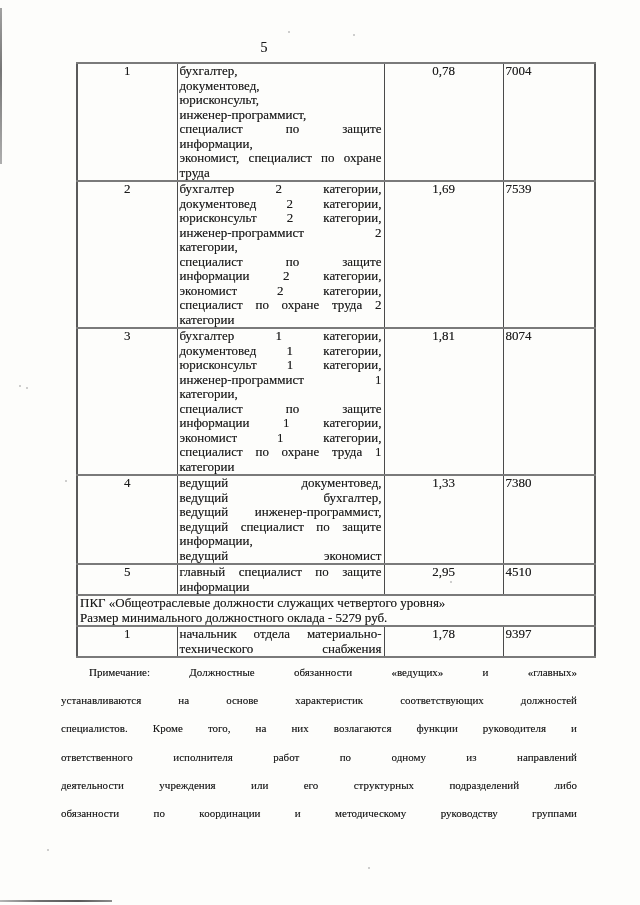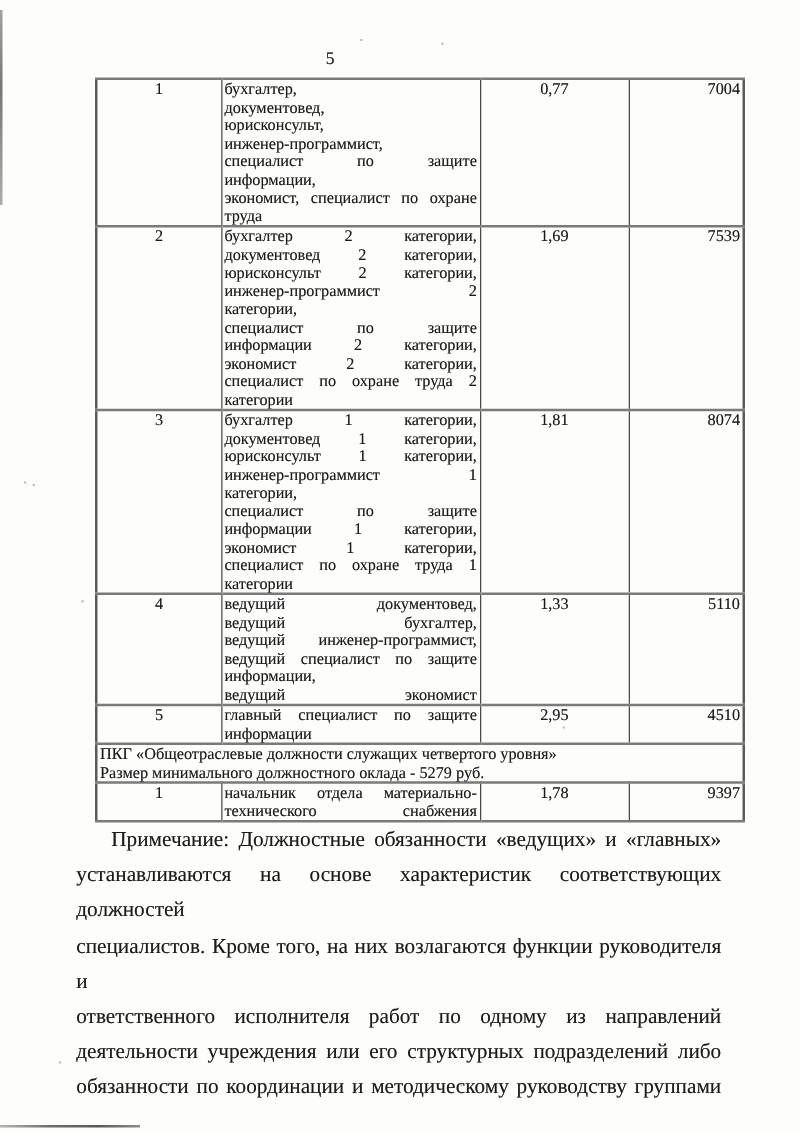"0,77" td.c-coef { text: 0,77 -> 0,78 }
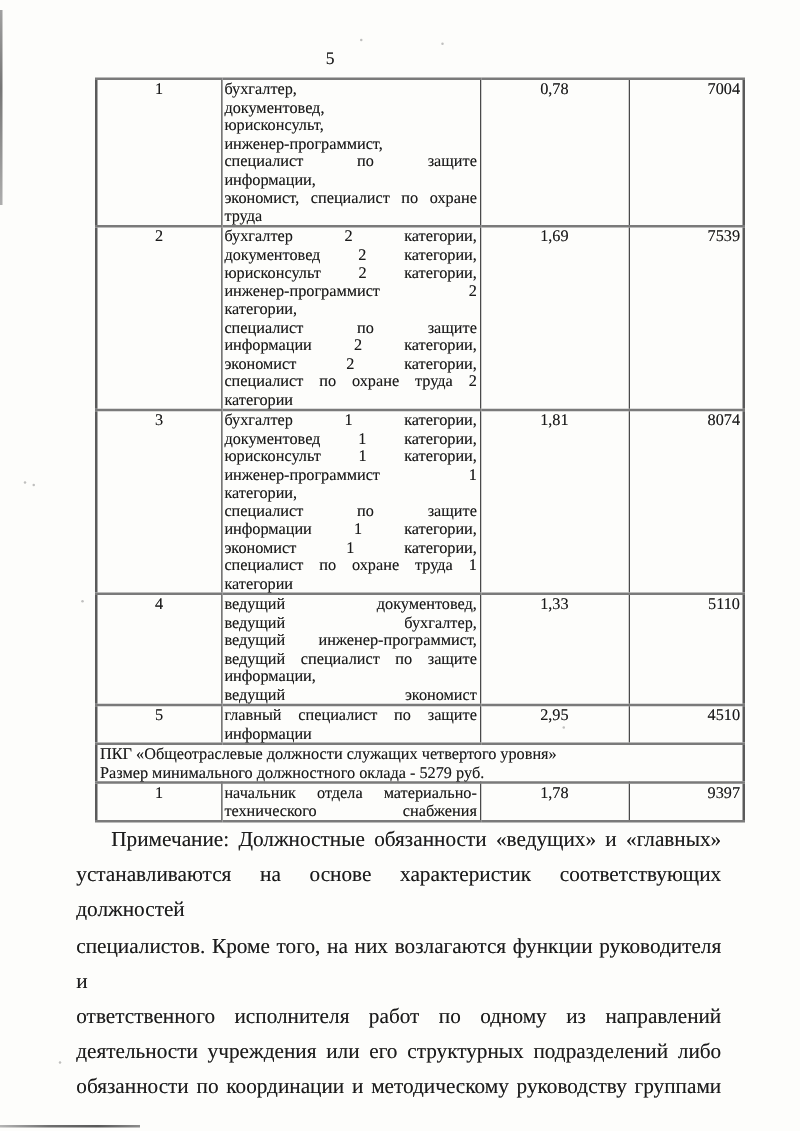"7004" td.c-sal { text-align: right -> left }
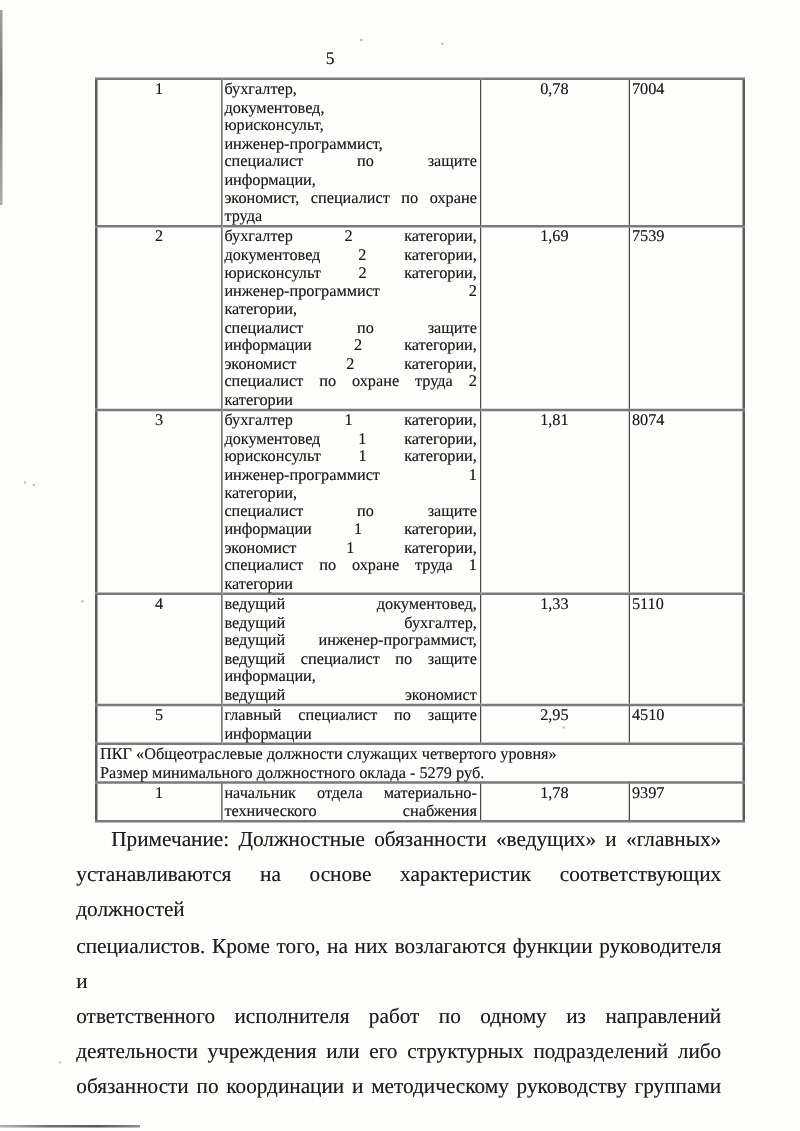"5110" td.c-sal { text: 5110 -> 7380 }
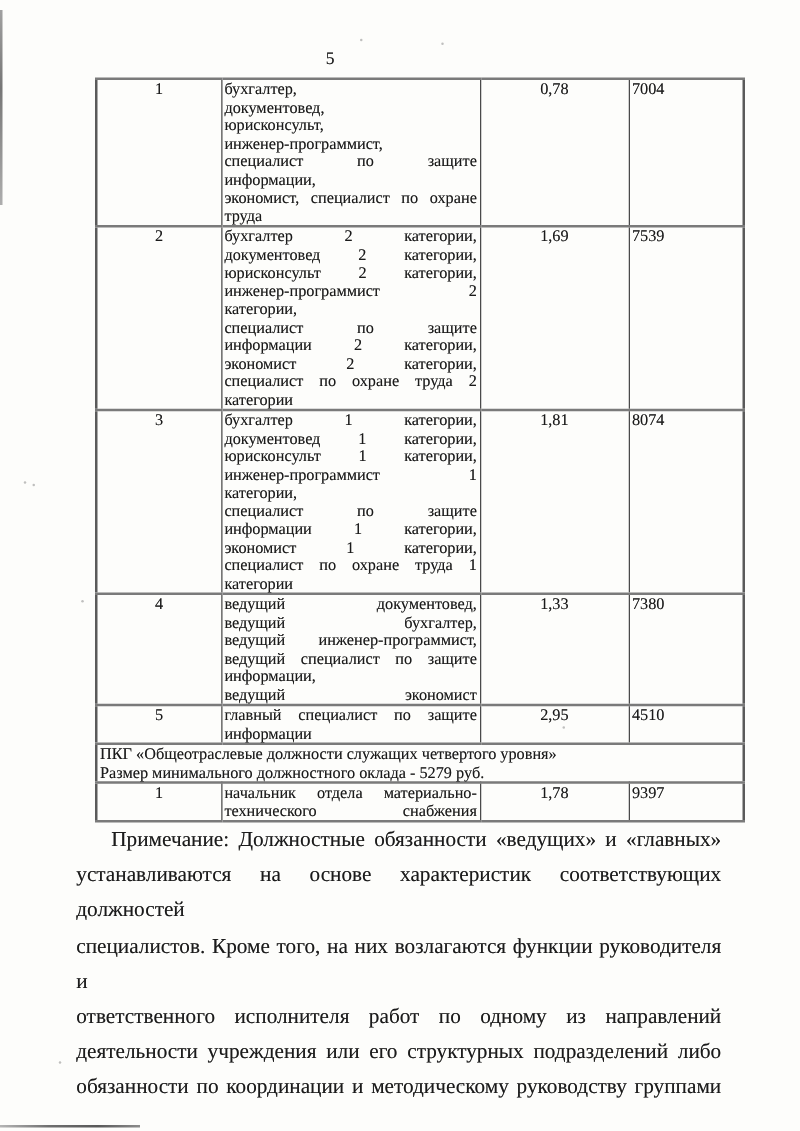"Примечание: Должностные обязанности" .note { font-size: 17px -> 11px }
